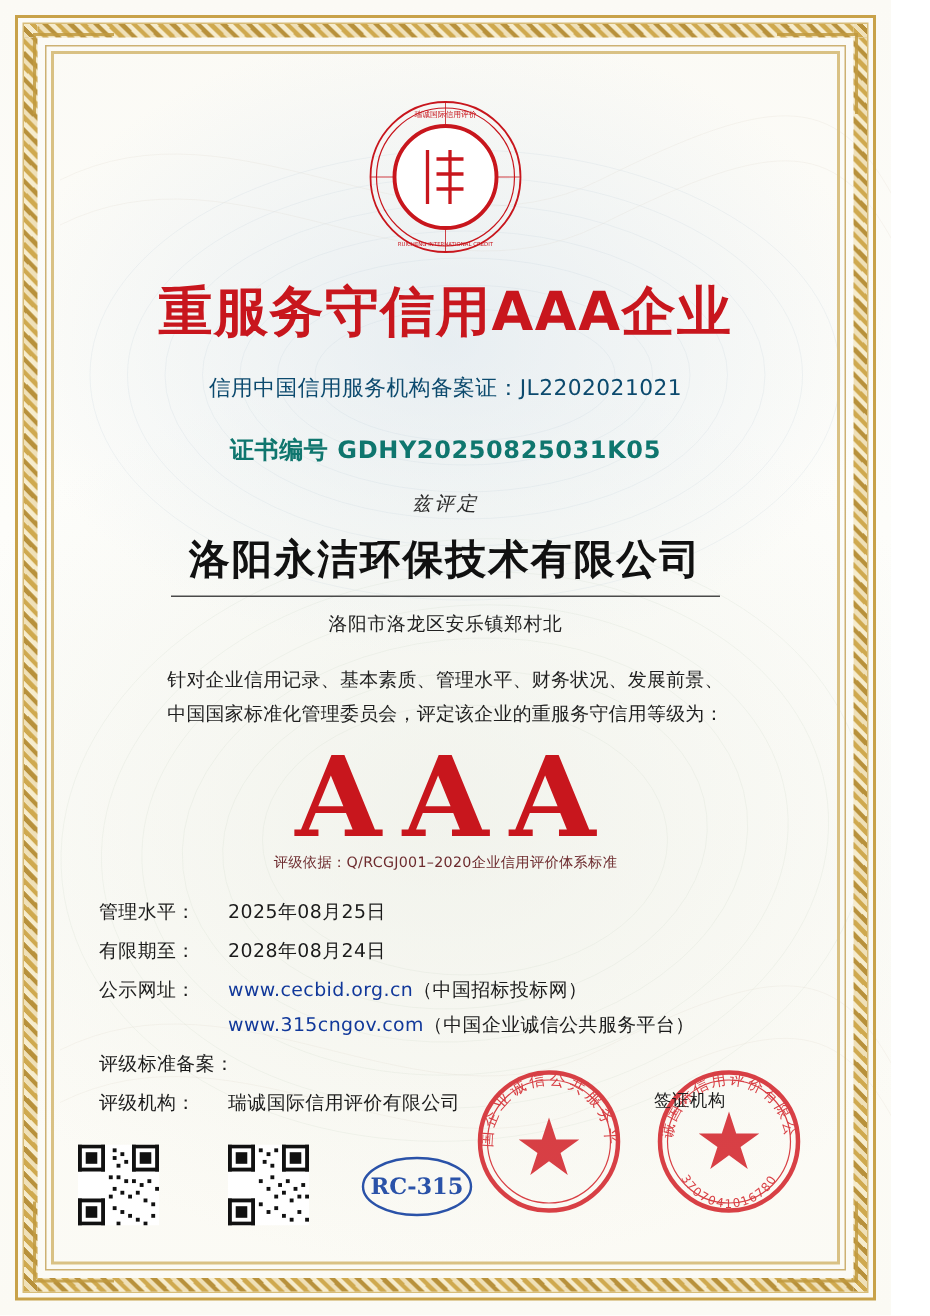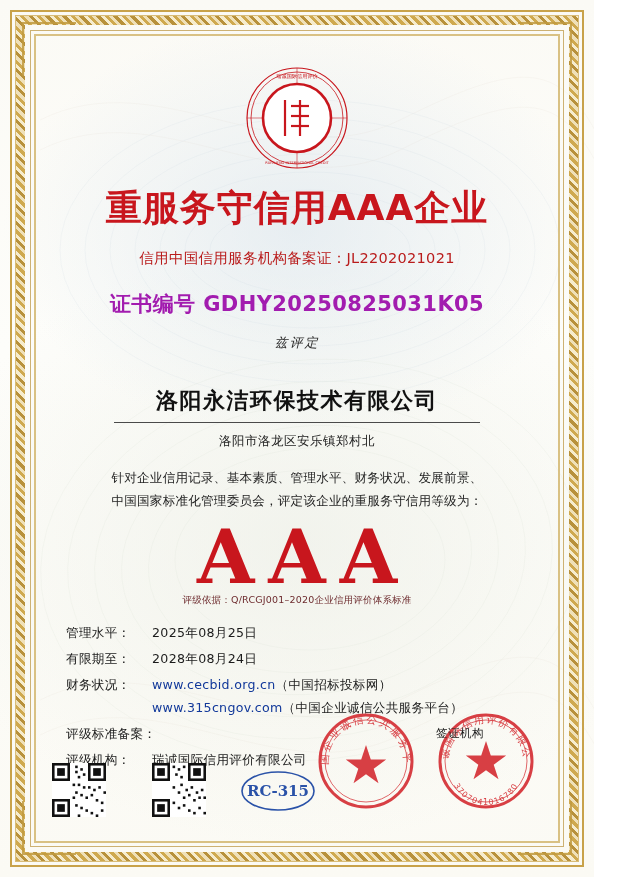"信用中国信用服务机构备案证：JL2202021021" .filing-no { color: #b91c1c -> #0c4a6e }
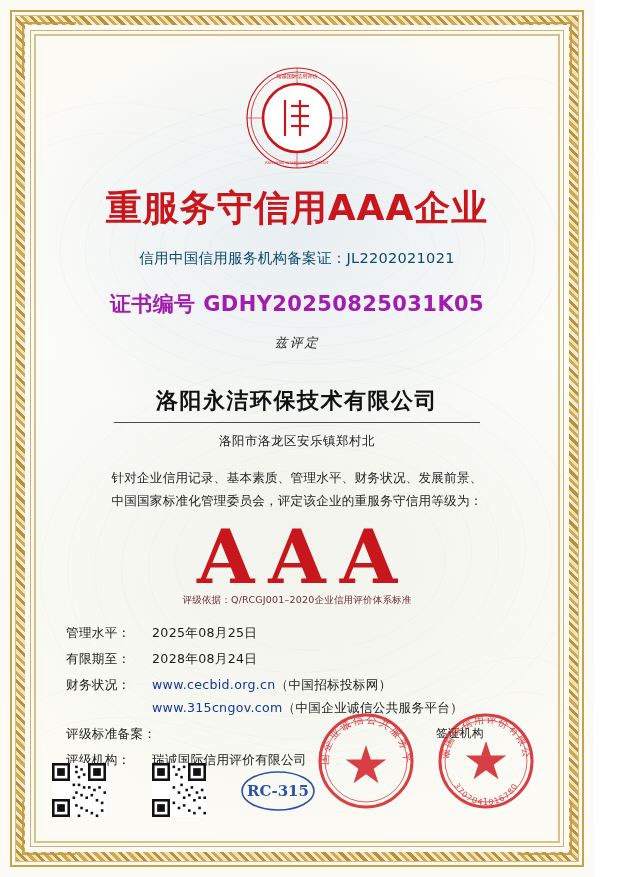"证书编号 GDHY20250825031K05" .cert-no { color: #a21caf -> #0f766e; font-size: 21px -> 16px }
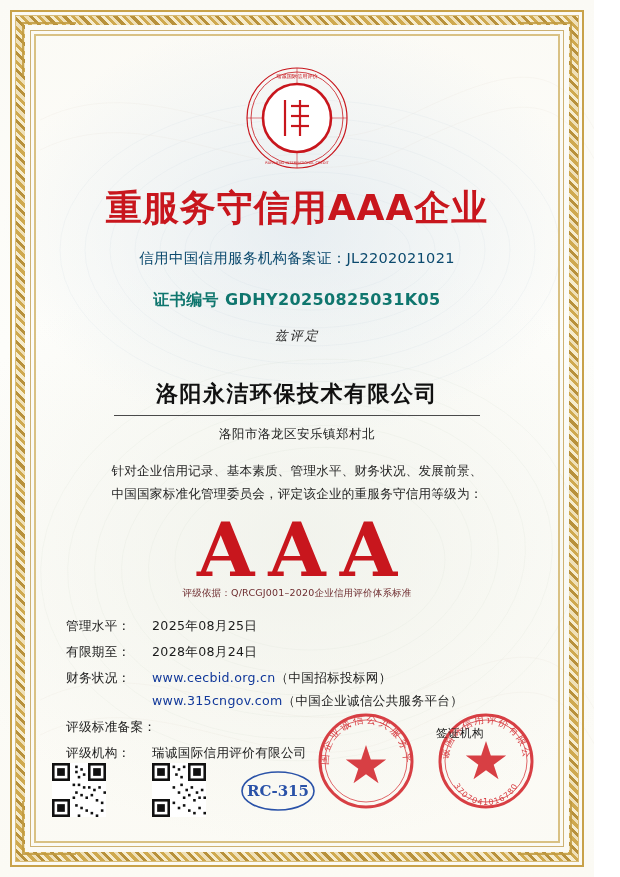"洛阳永洁环保技术有限公司" .company-name { font-size: 22px -> 27px; margin-top: 24px -> none }
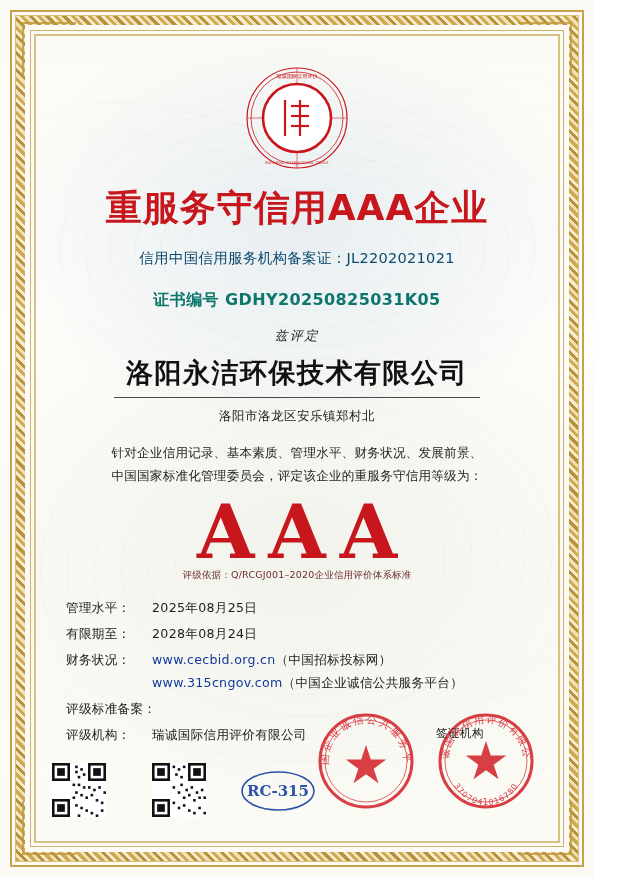"财务状况：" span.info-label { text: 财务状况 -> 公示网址 }
